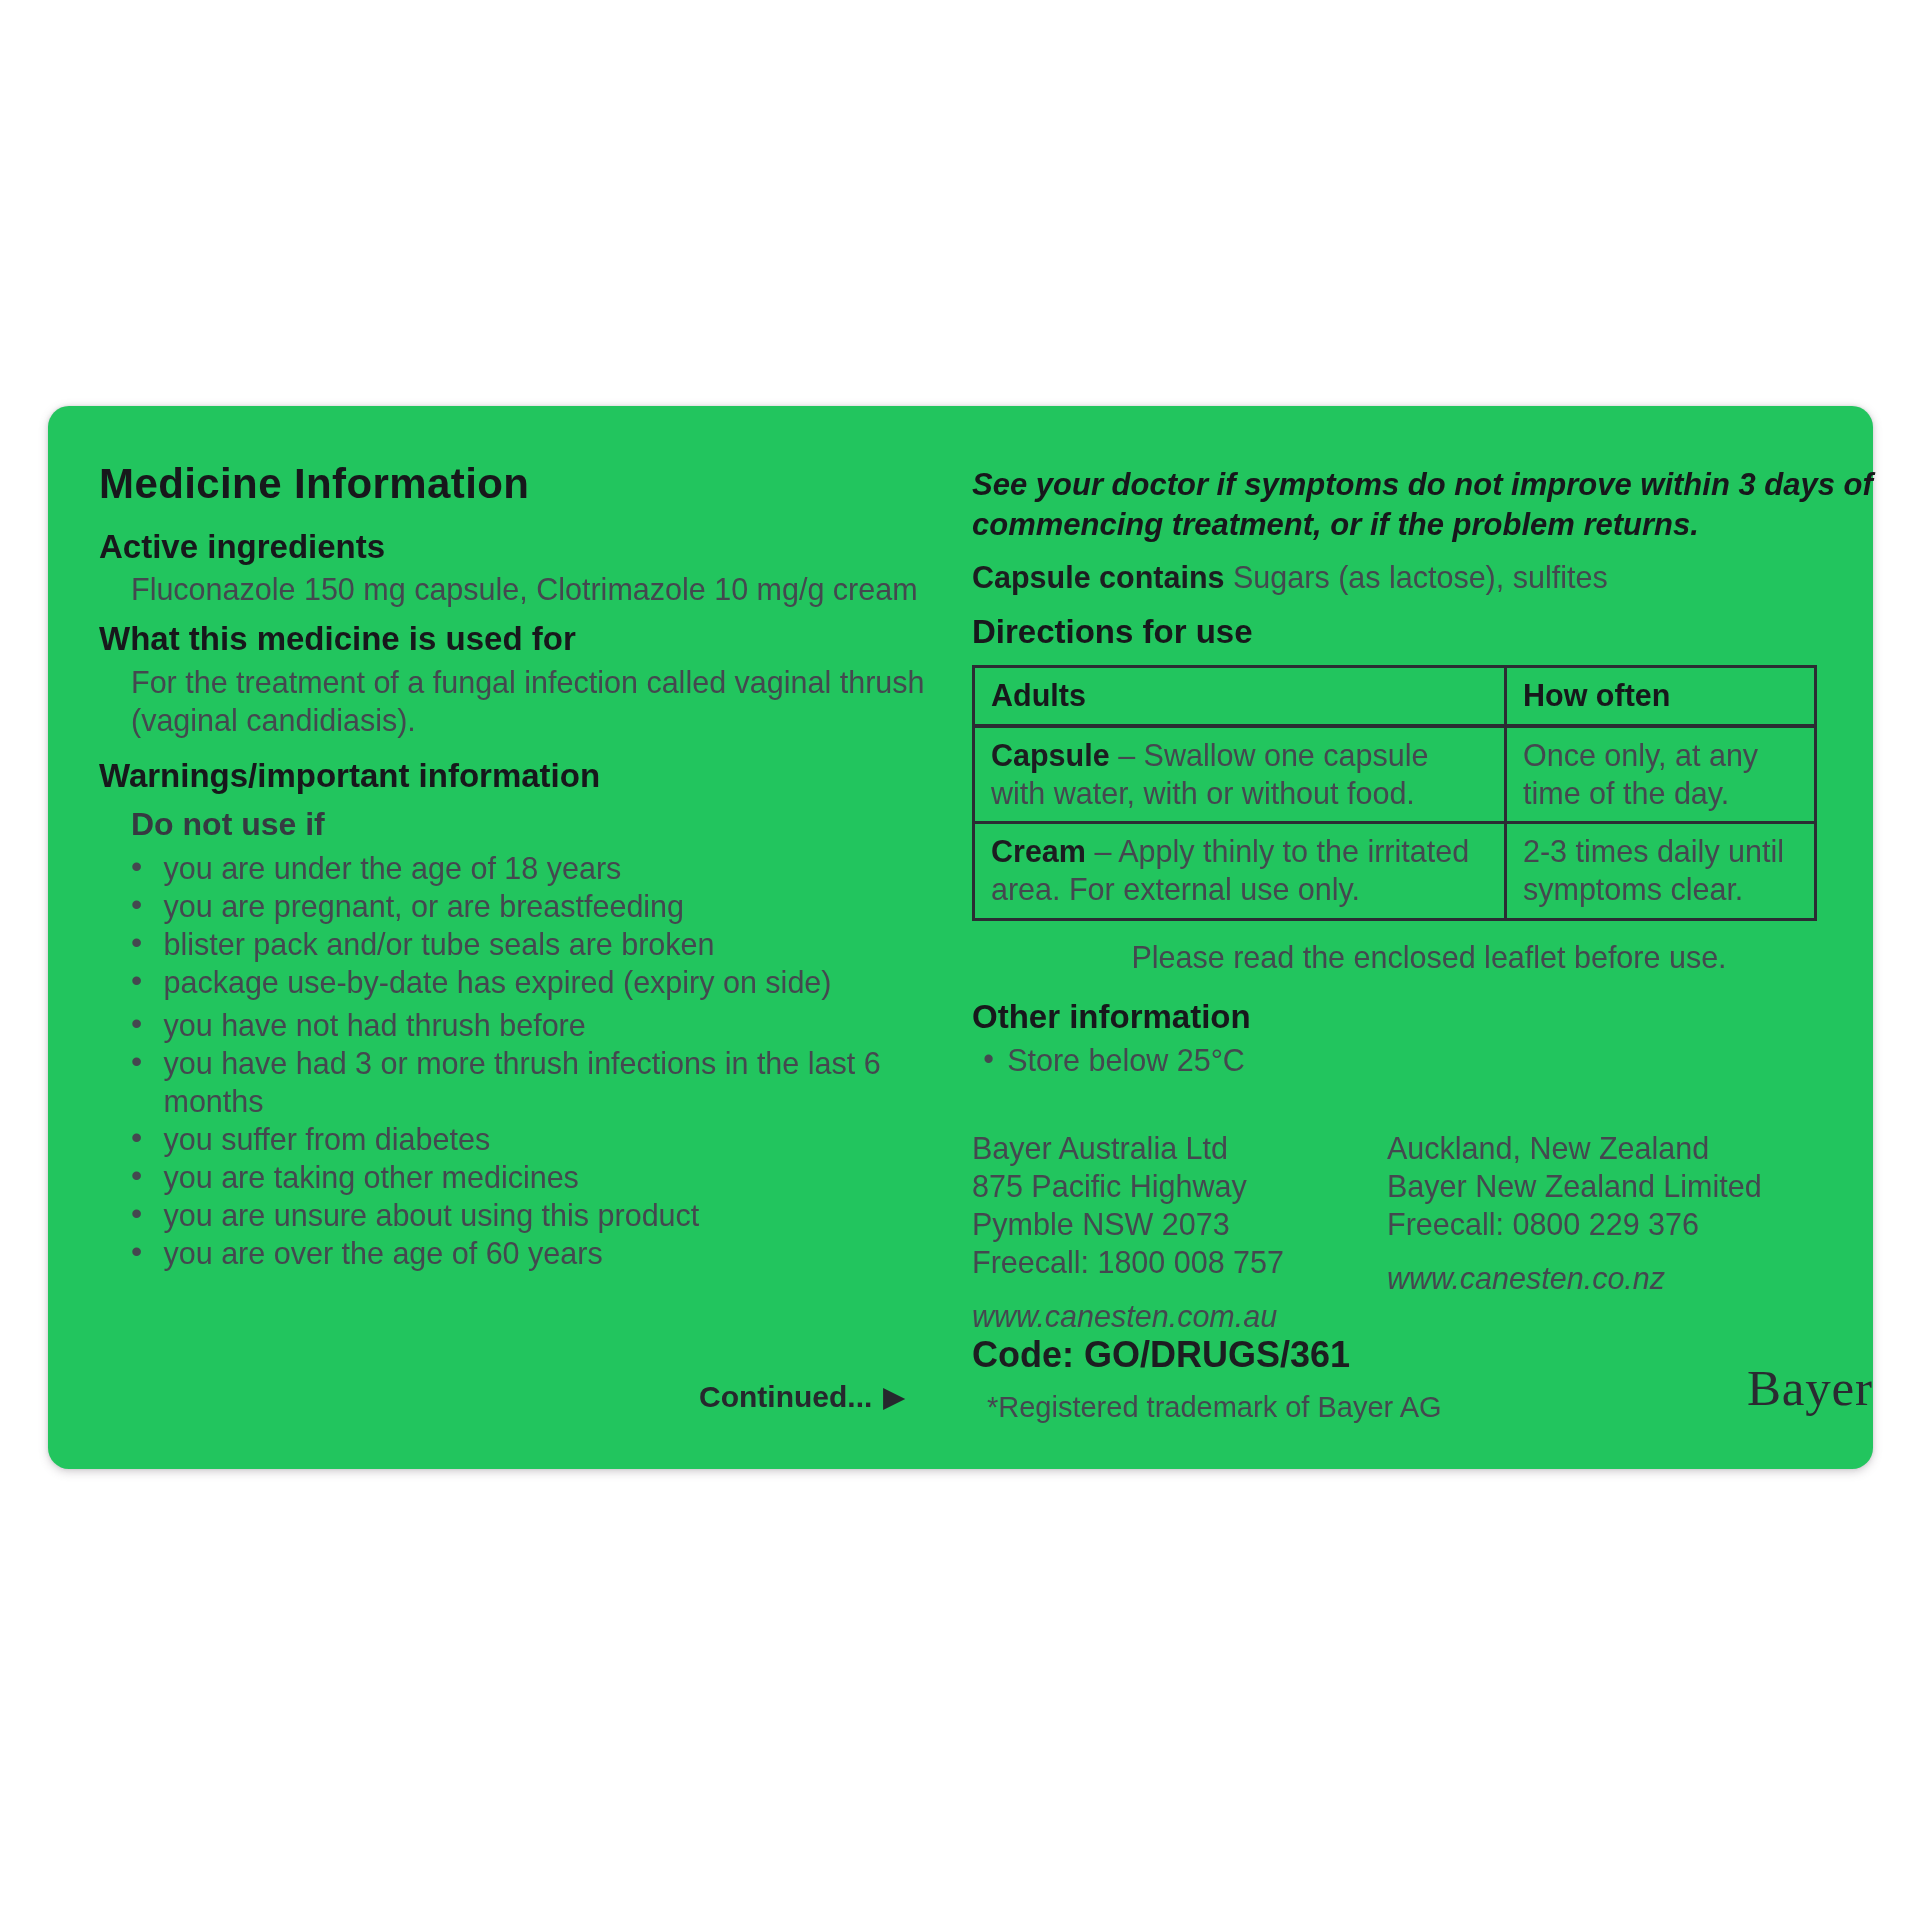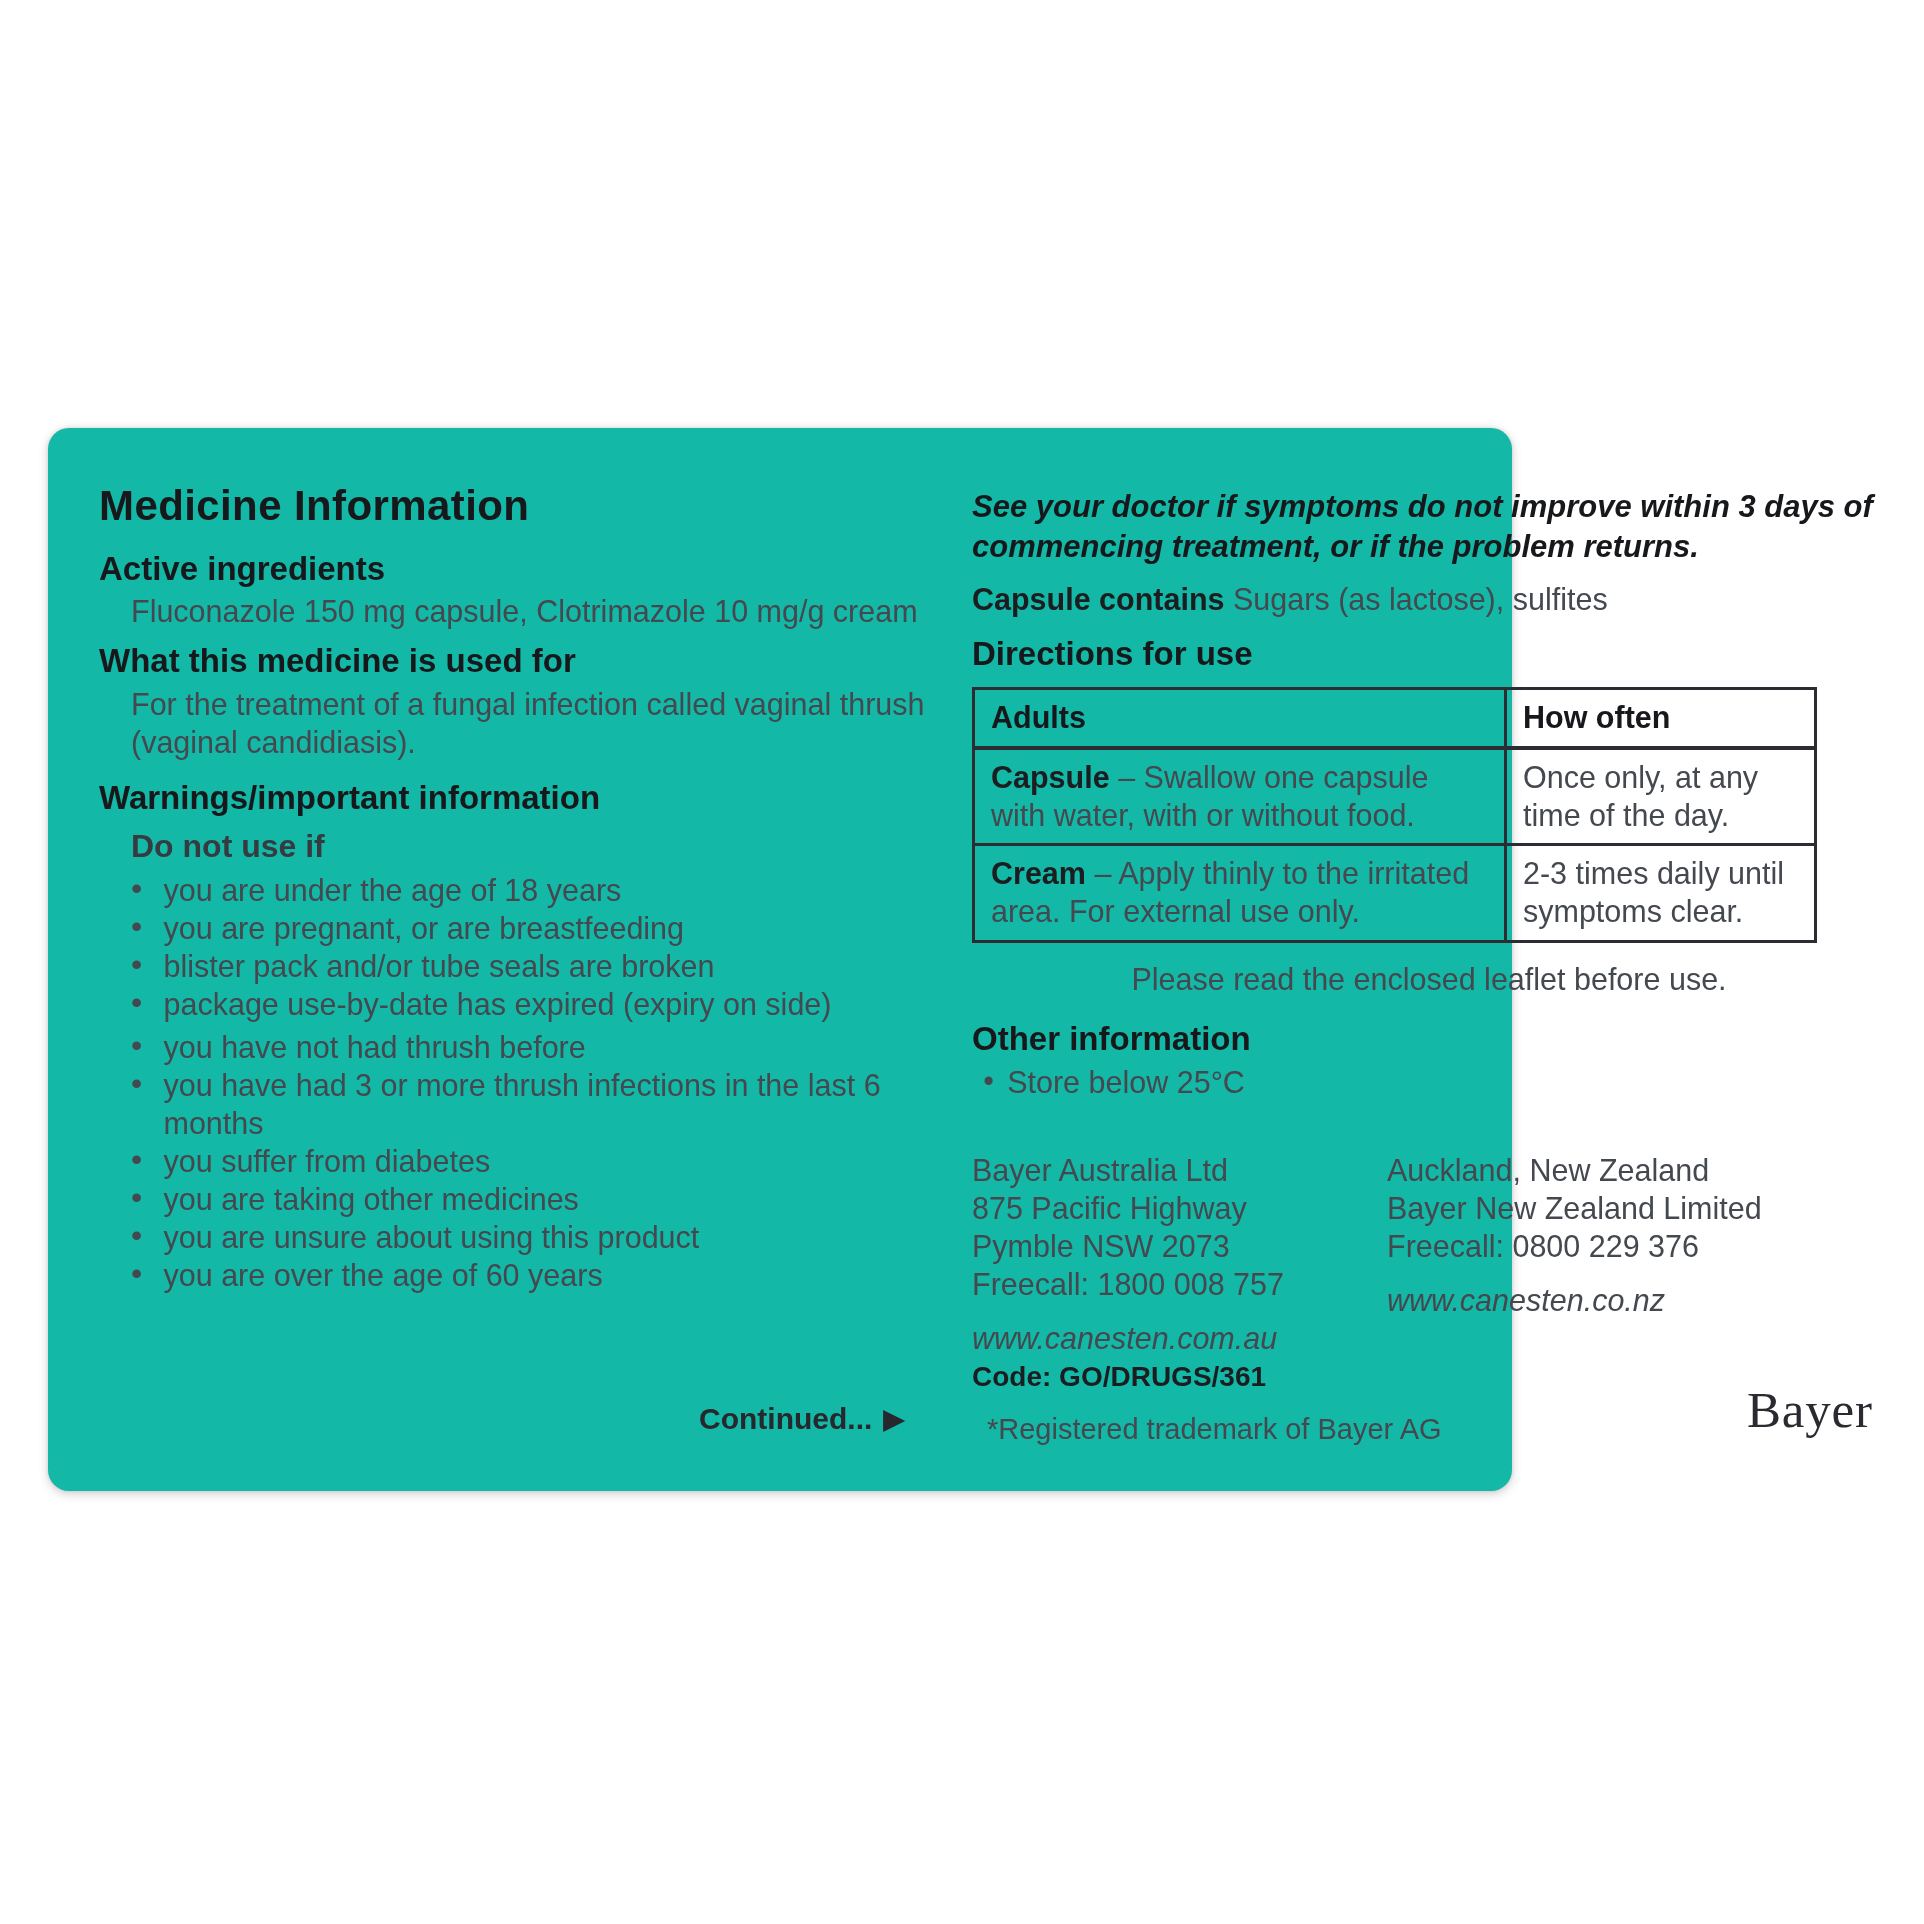"Medicine Information" .panel { background: #14b8a6 -> #22c55e; top: 428px -> 406px; width: 1464px -> 1825px }
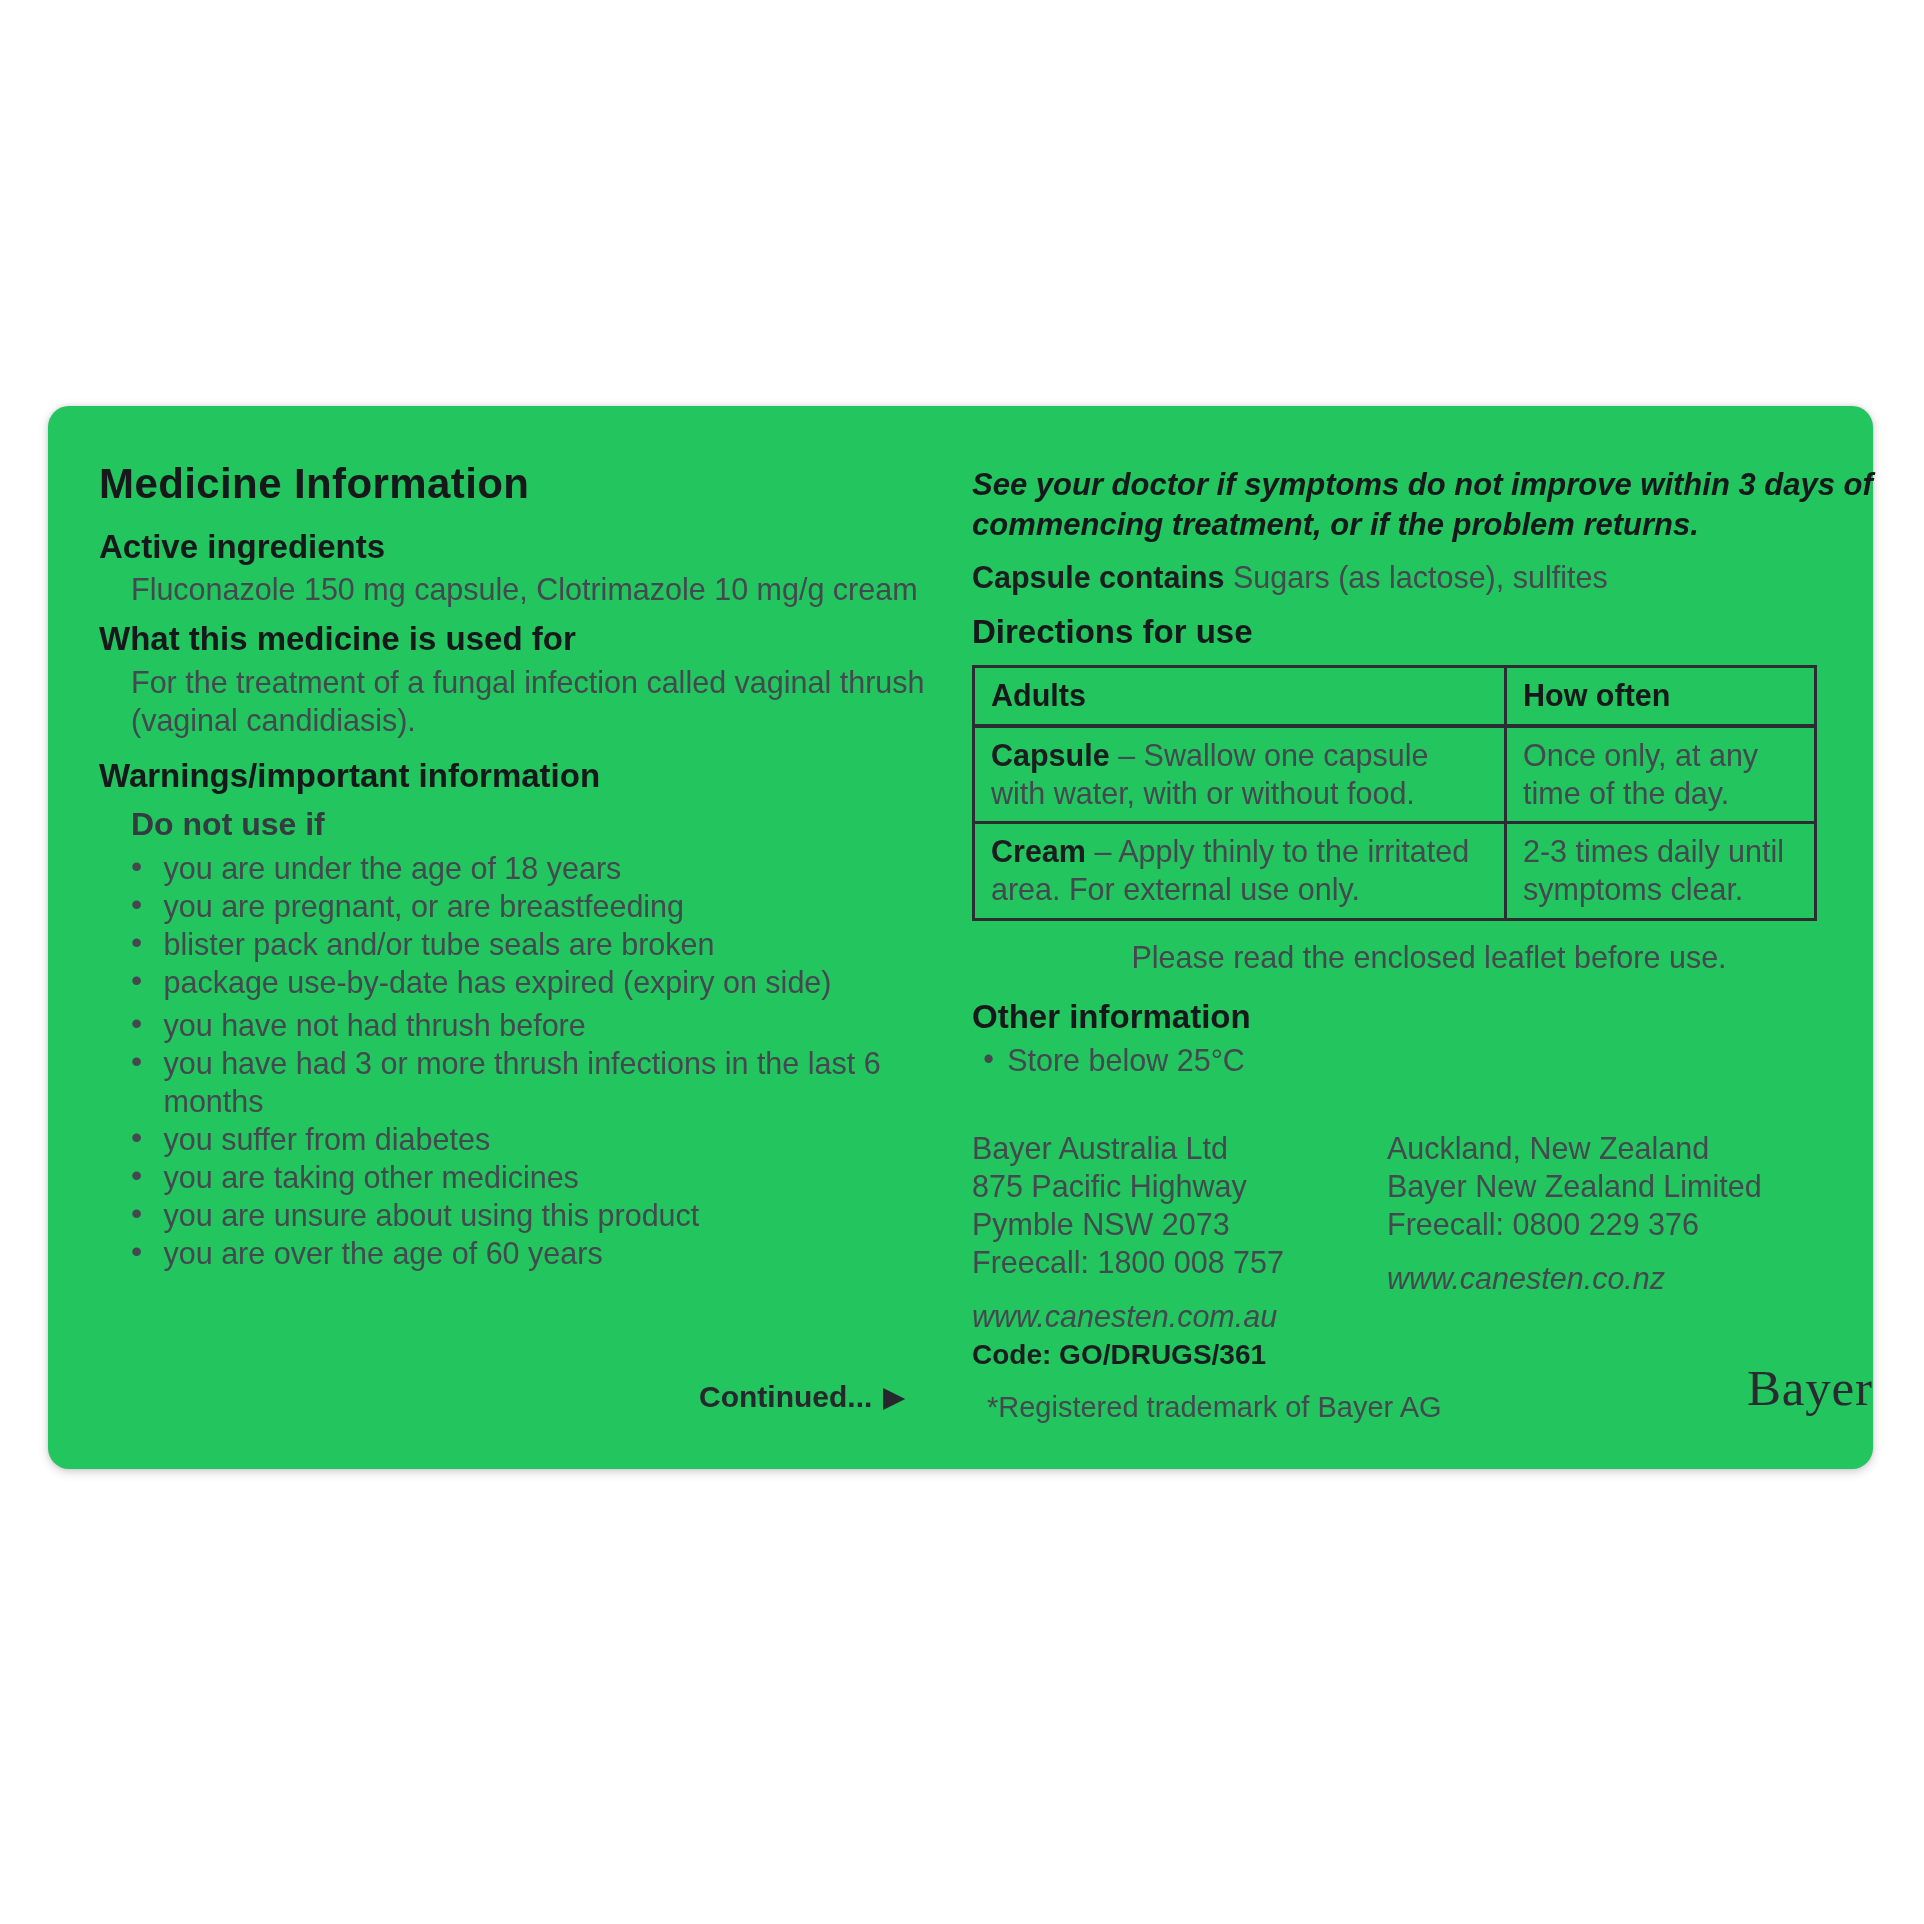"Code: GO/DRUGS/361" .code-line { font-size: 28px -> 36px }
